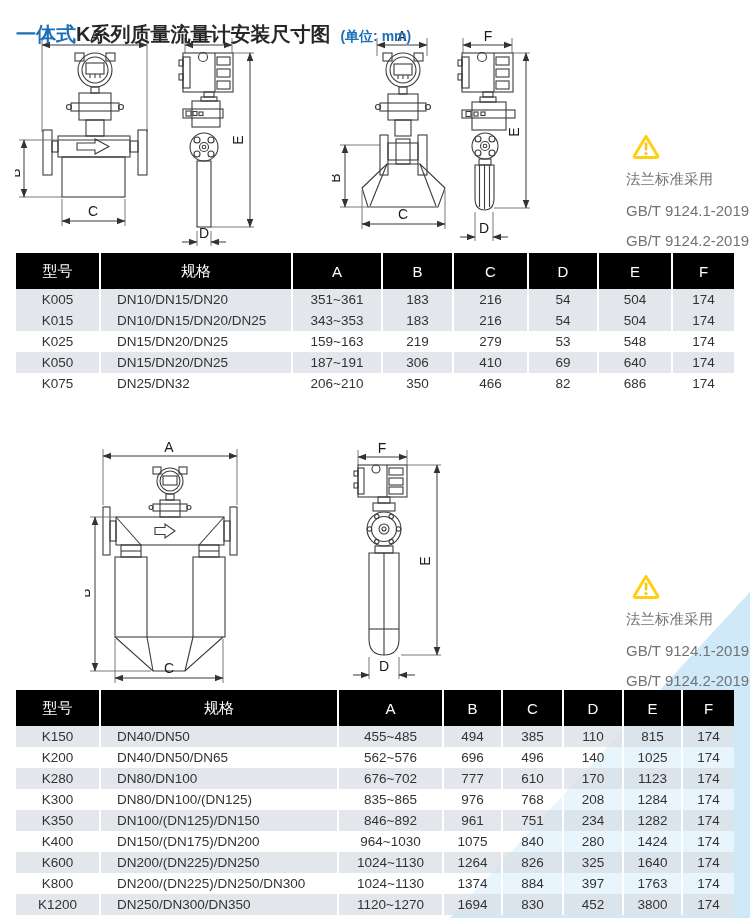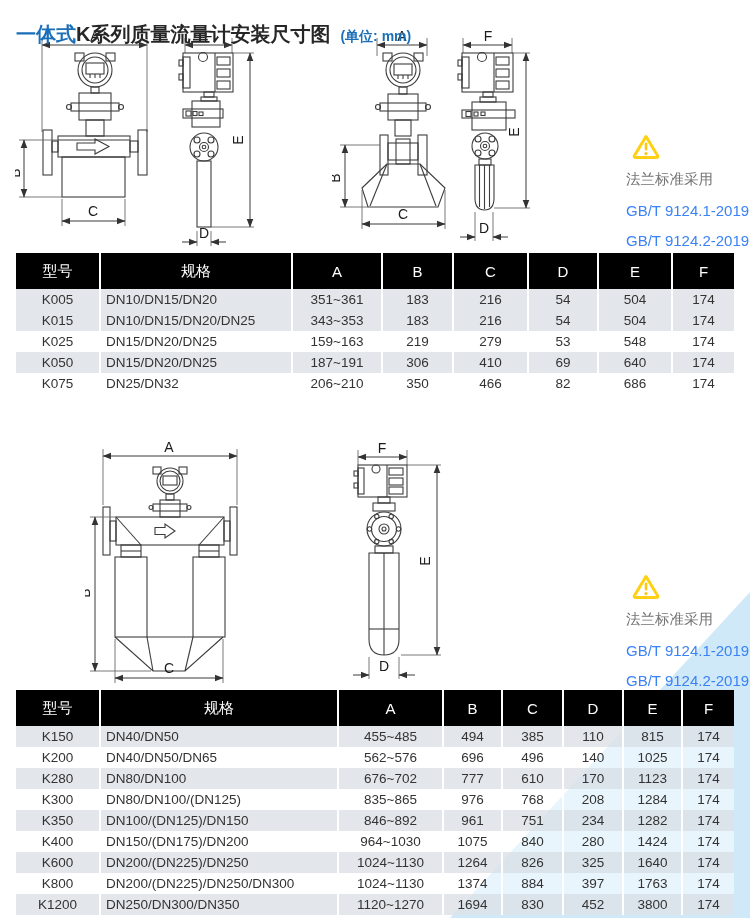"GB/T 9124.1-2019" .note-gb { color: #3b82f6 -> #737373 }
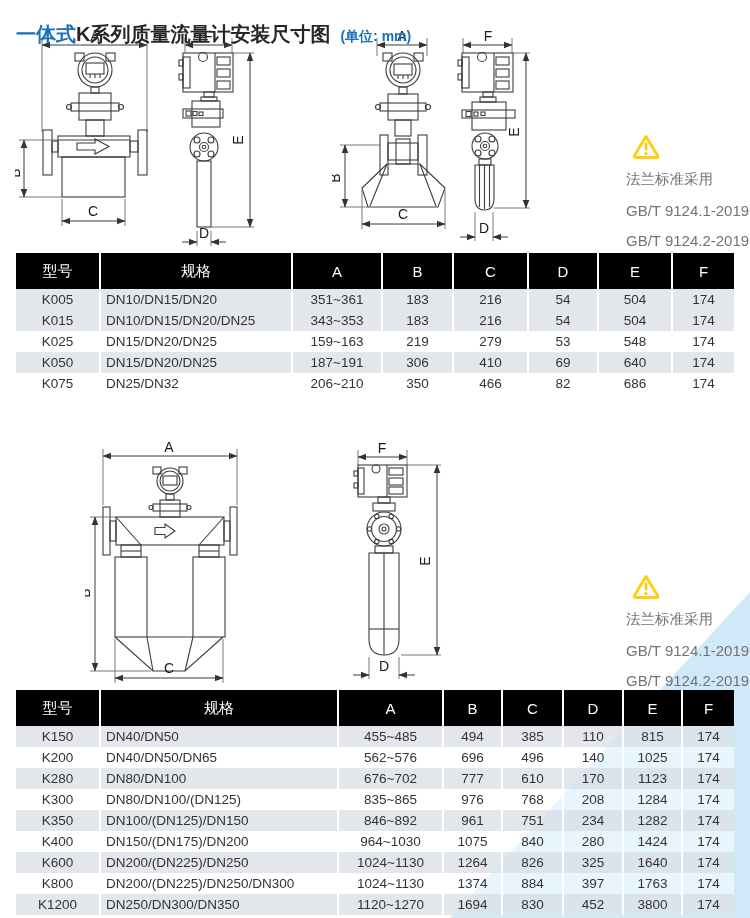"DN10/DN15/DN20" .spec-table td.spec { padding-left: 5px -> 16px }
